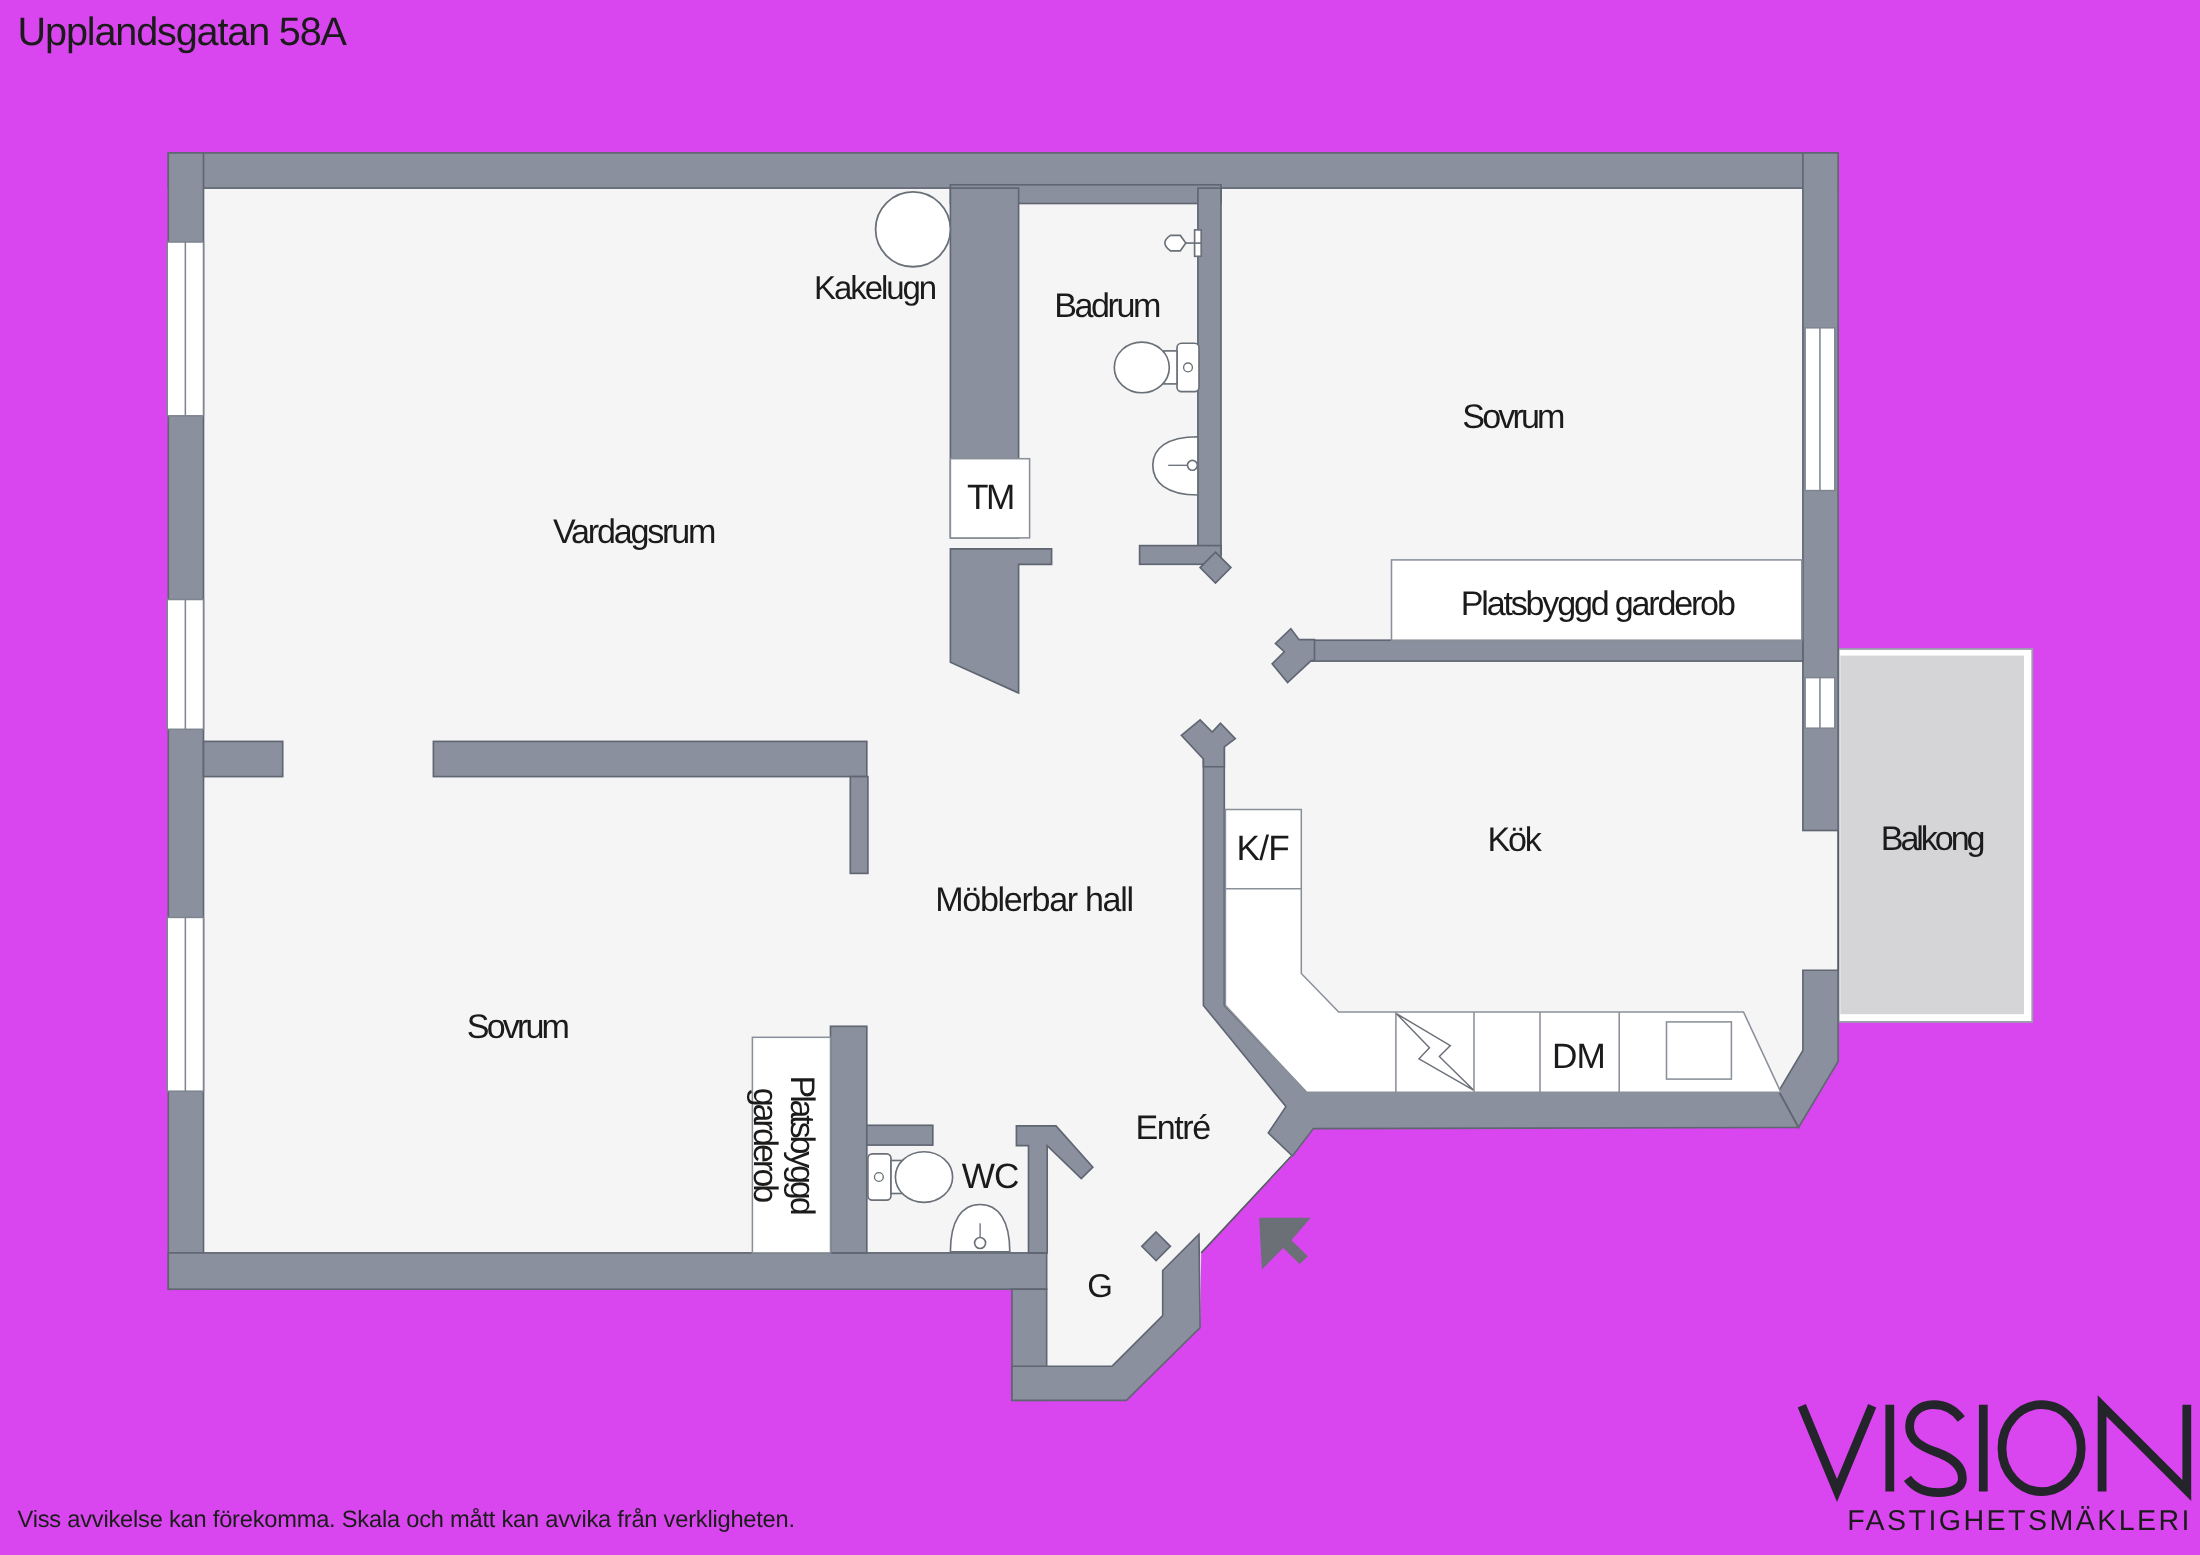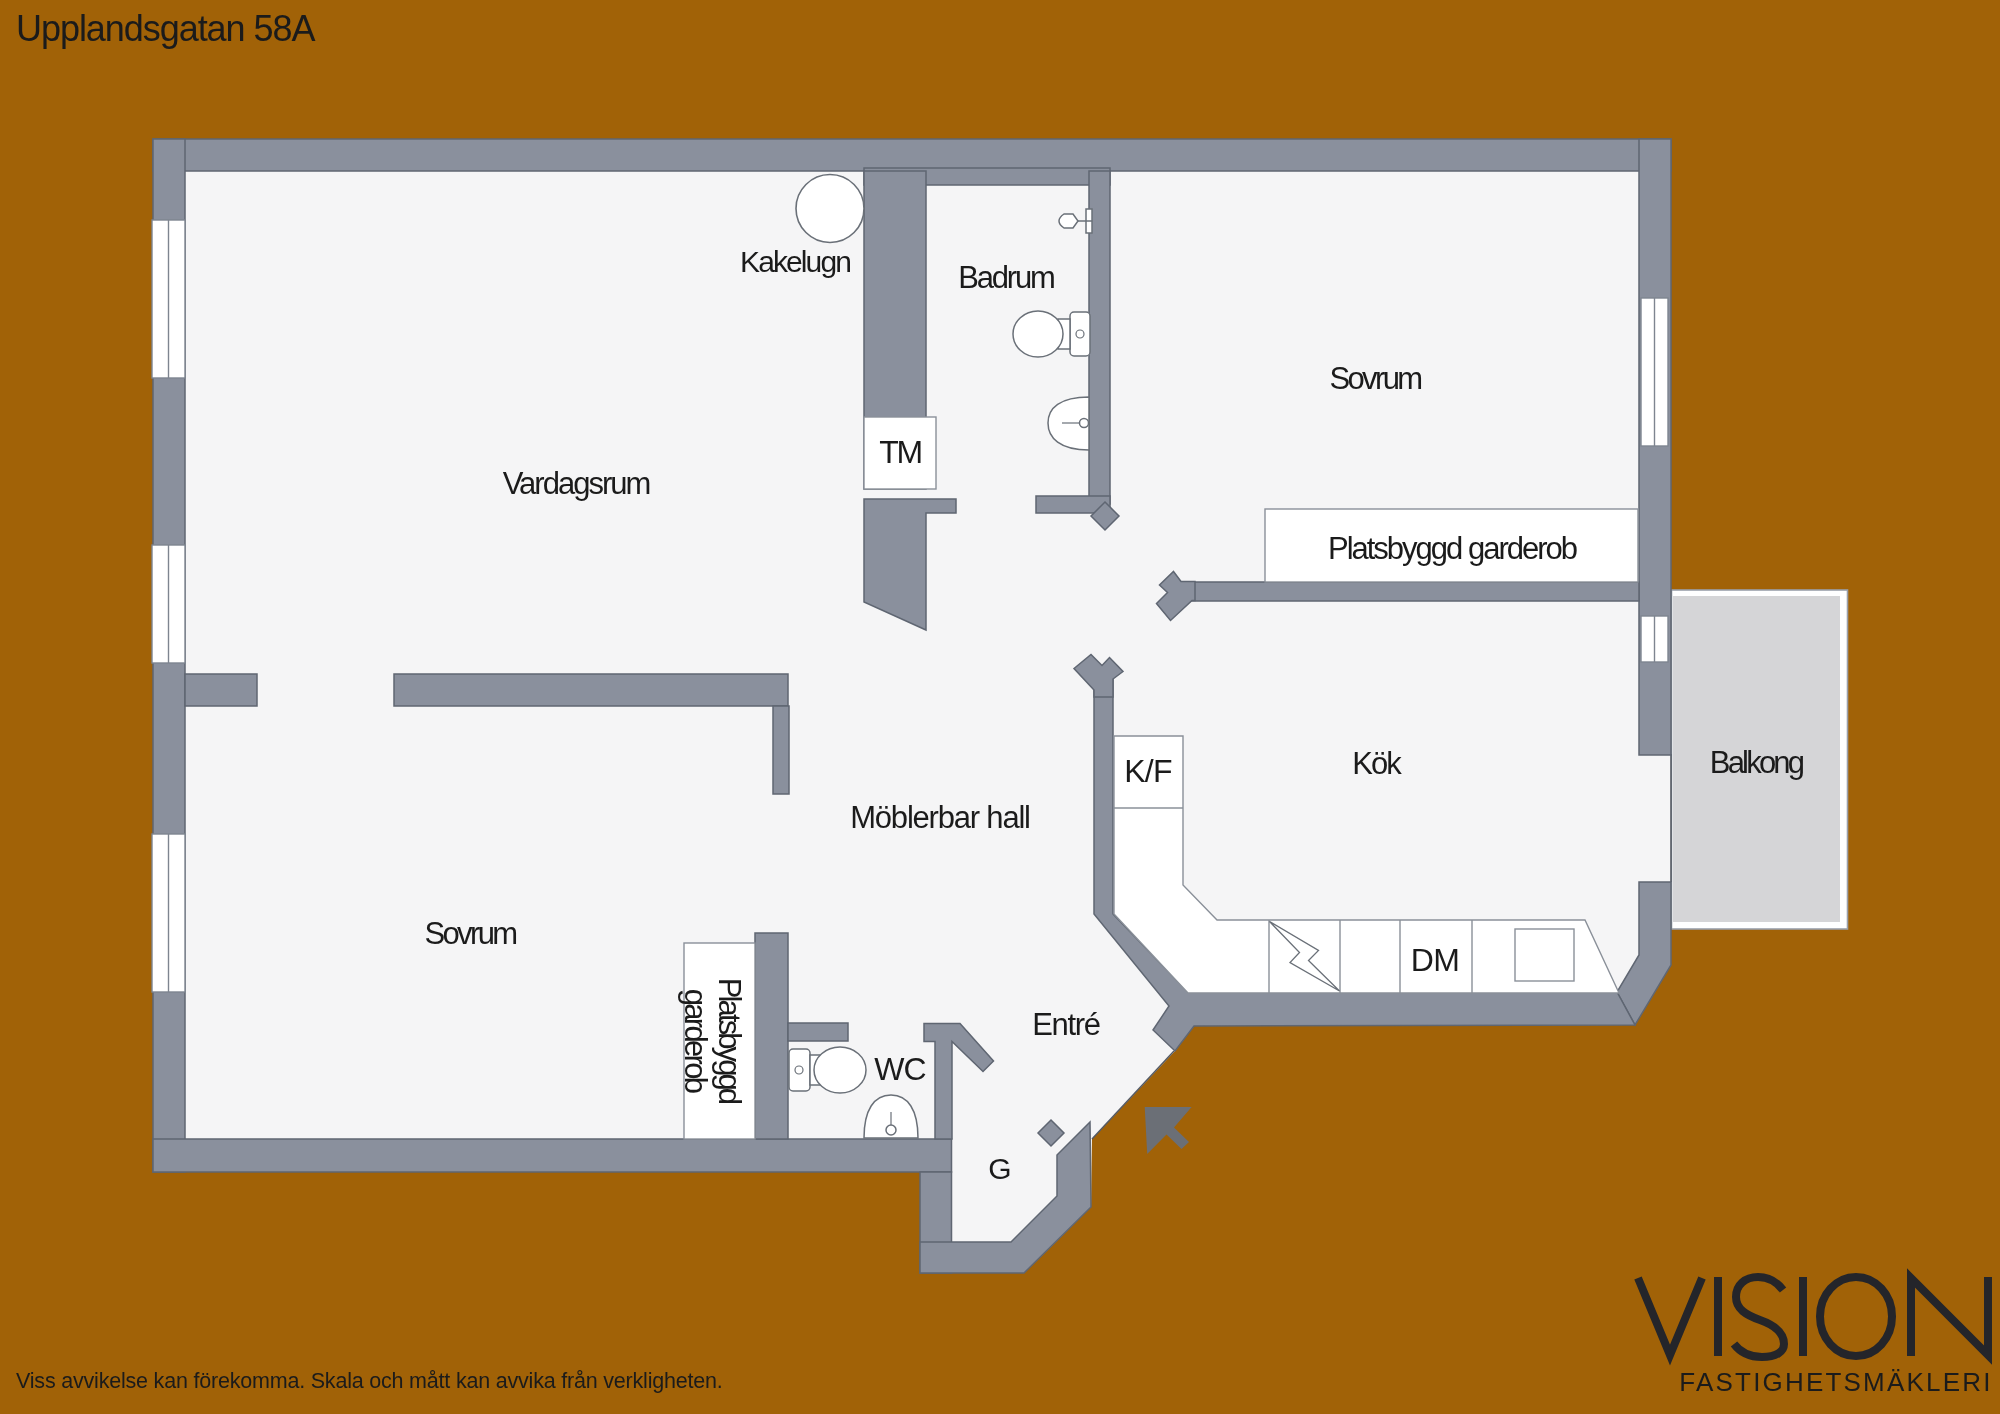"Upplandsgatan 58A" .page { background: #a16207 -> #d946ef }
